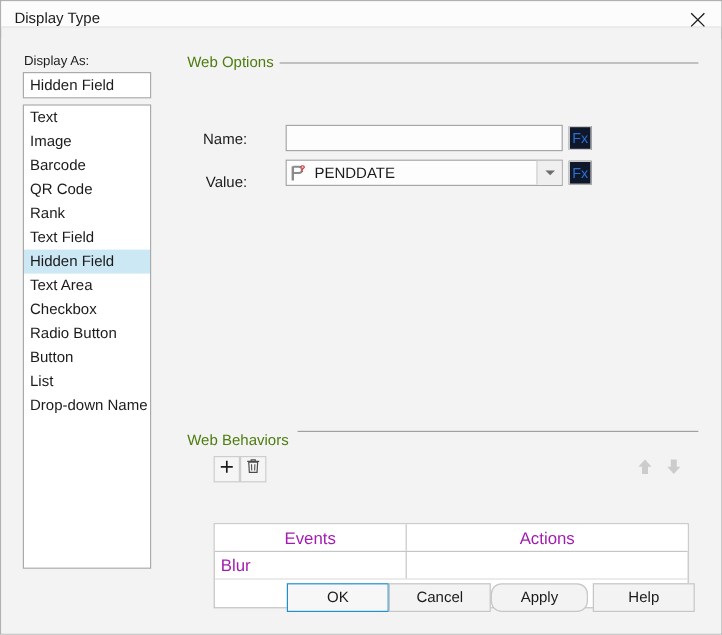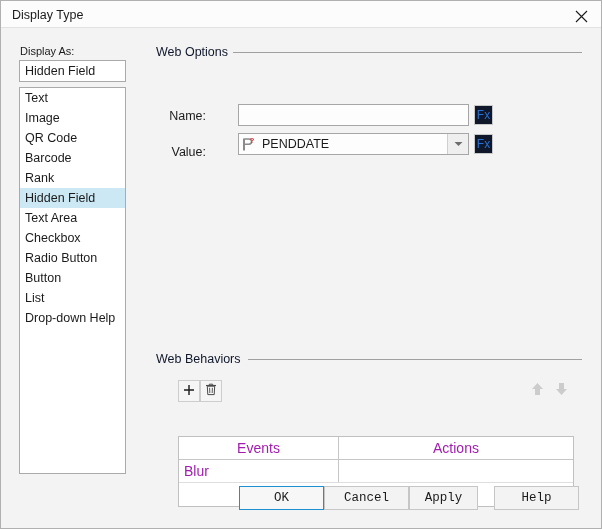"Display Type" .titlebar { height: 27px -> 22px }
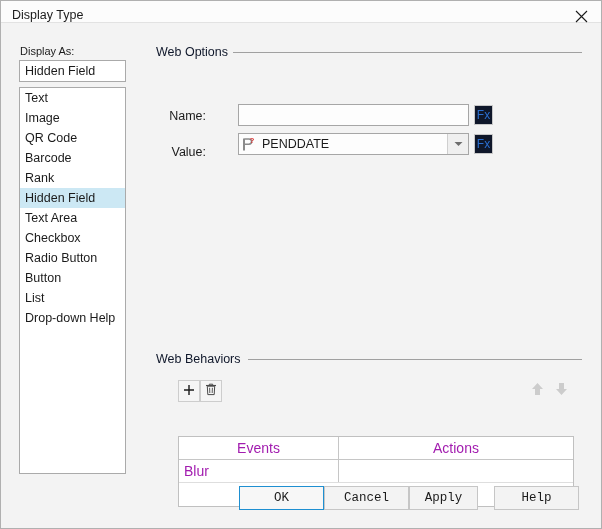"Web Options" .group-label { color: #0f172a -> #4d7c0f }
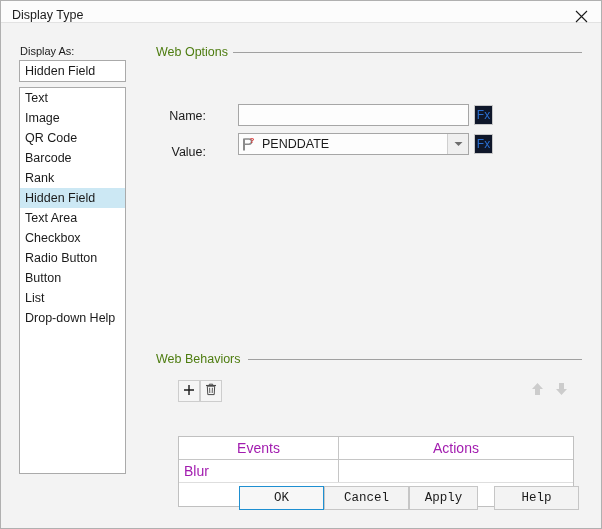"QR Code" div.list-item { order: before "Barcode" -> after "Barcode" }
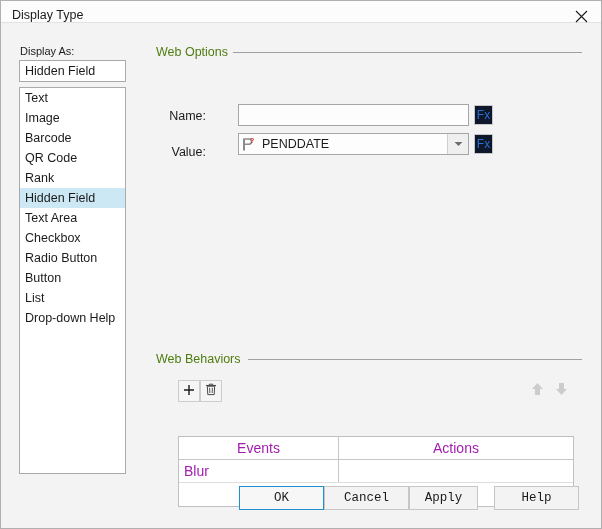"Text Field" div.list-item { html: none -> <div>Text Field</div> }
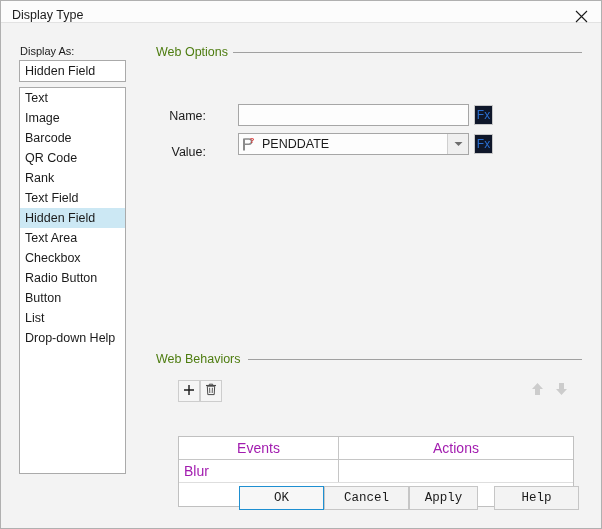"Drop-down Help" div.list-item { text: Help -> Name }
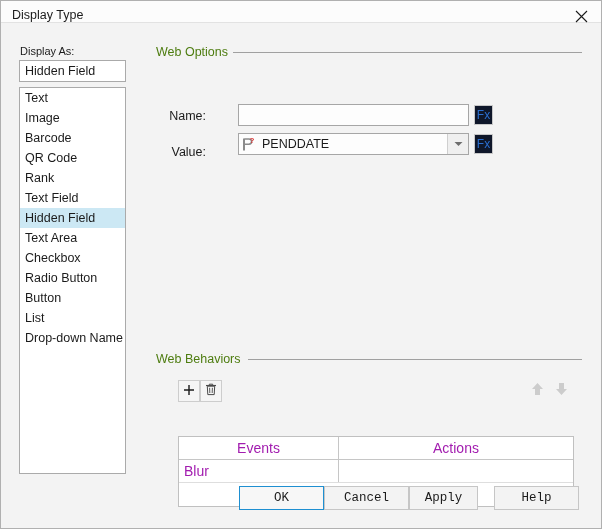"Web Behaviors" div.group-label { top: 320px -> 328px }
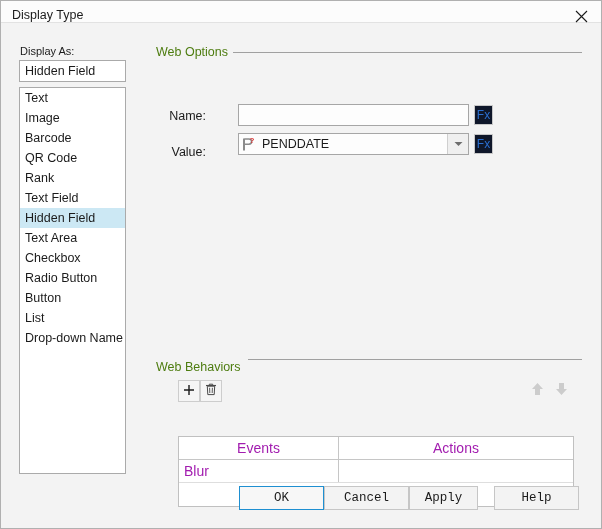"OK" .btn { font-family: Liberation Mono, monospace -> Liberation Sans, sans-serif }
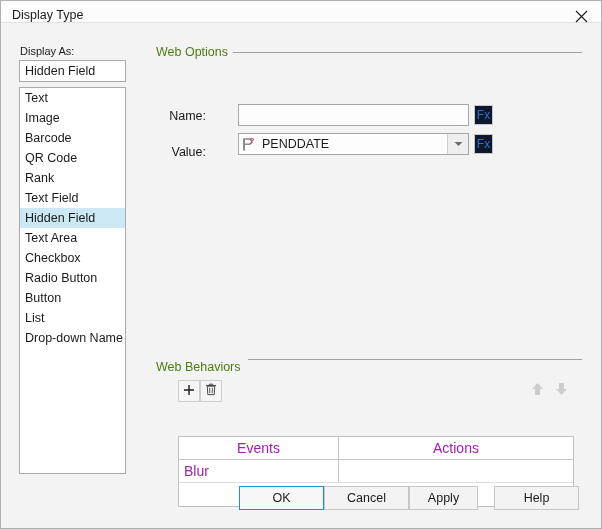"Apply" div.btn { border-radius: none -> 9px; width: 69px -> 81px }
